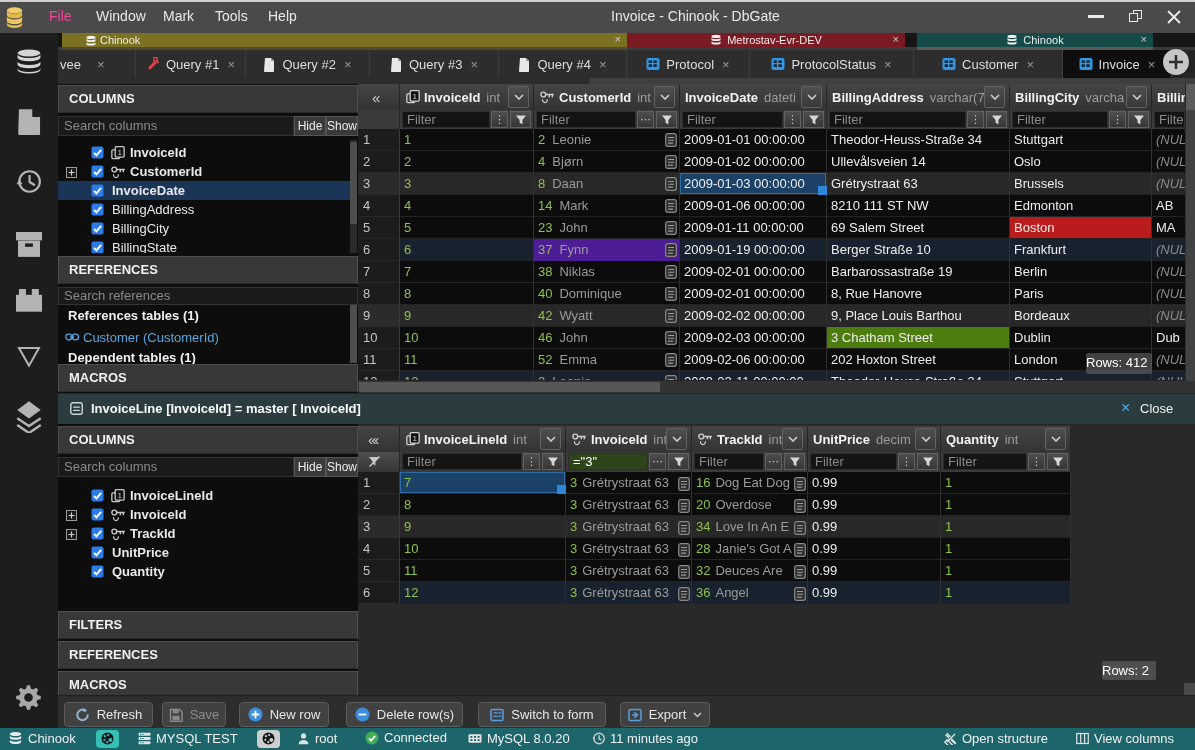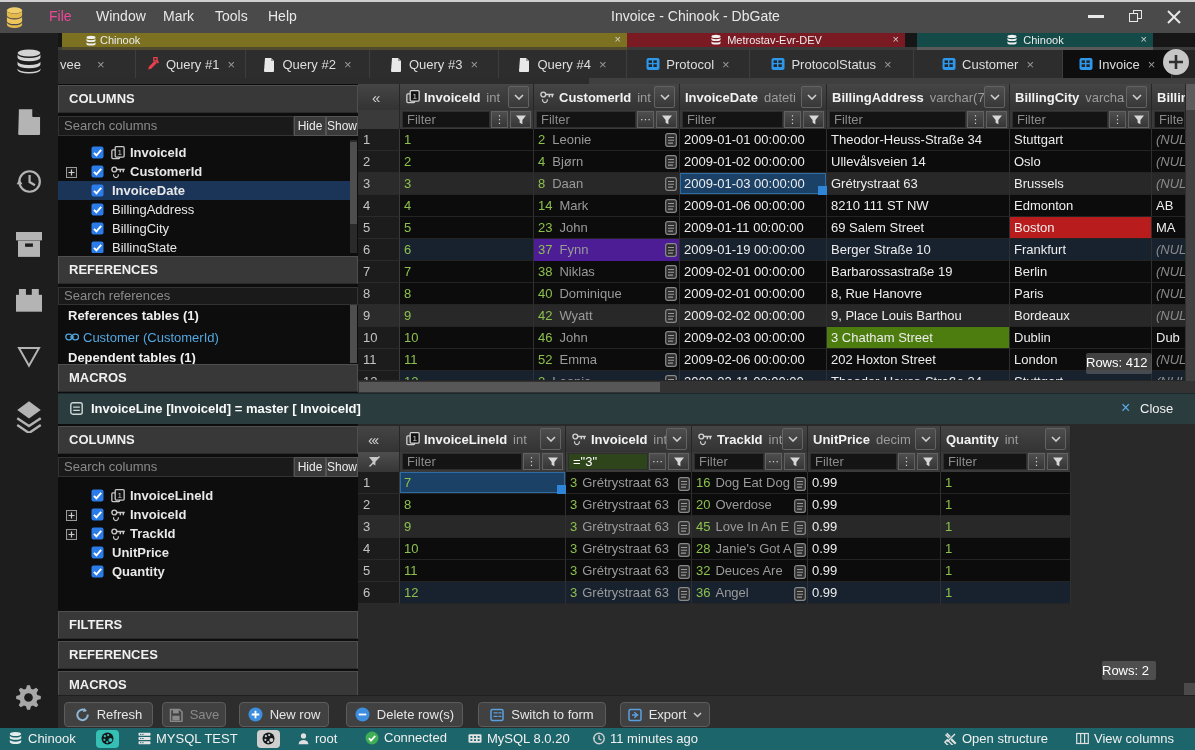"45" span.grn { text: 45 -> 34 }
